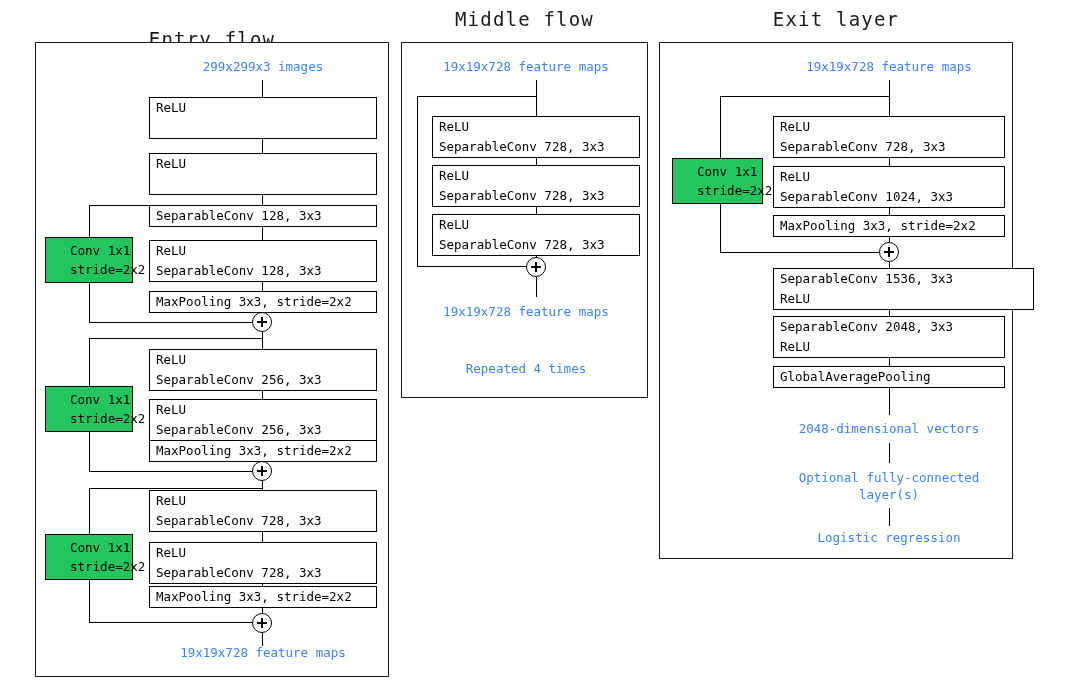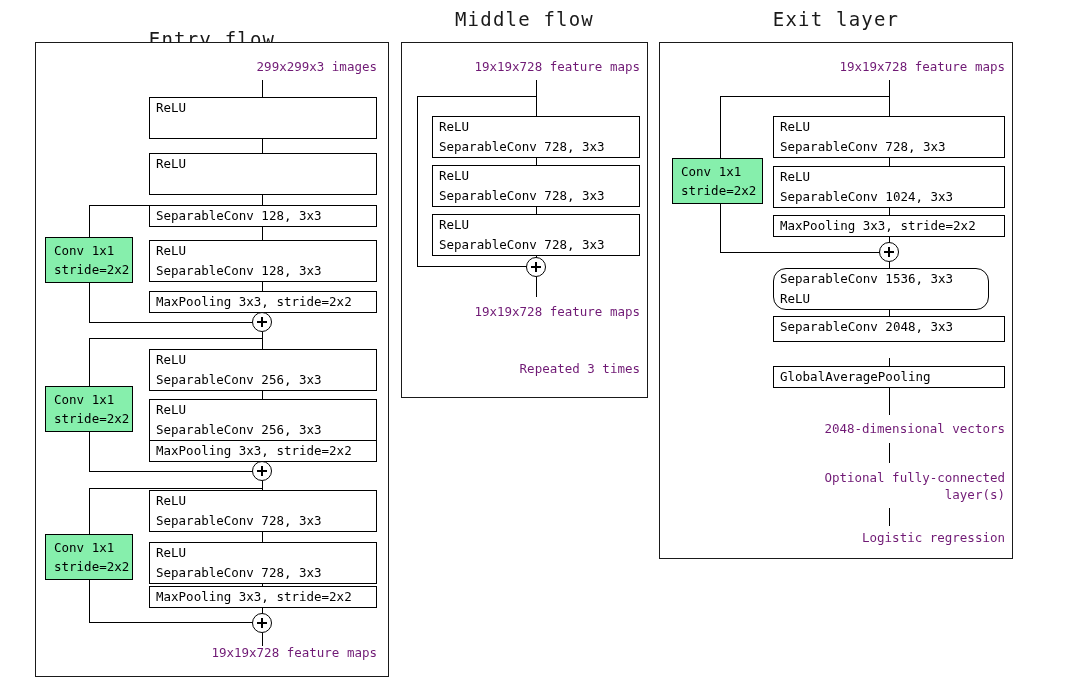"299x299x3 images" .txt { color: #701a75 -> #3b82f6; text-align: right -> center }
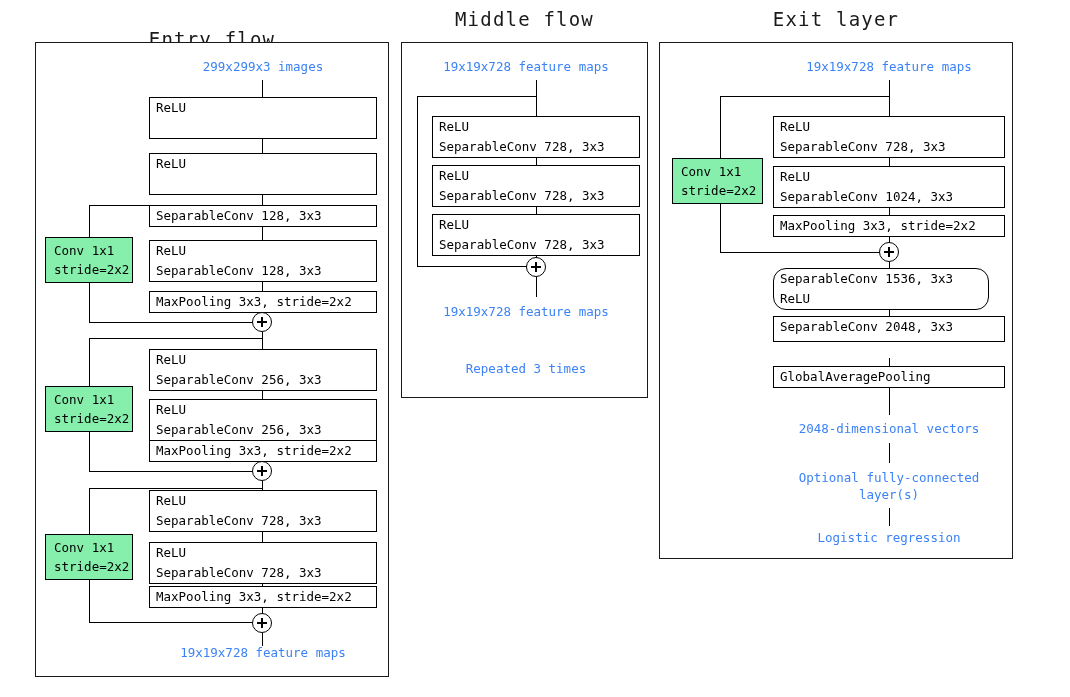"Conv 1x1" .sidebox { background: #86efac -> #22c55e; padding: 3px 0 0 8px -> 3px 0 0 24px }
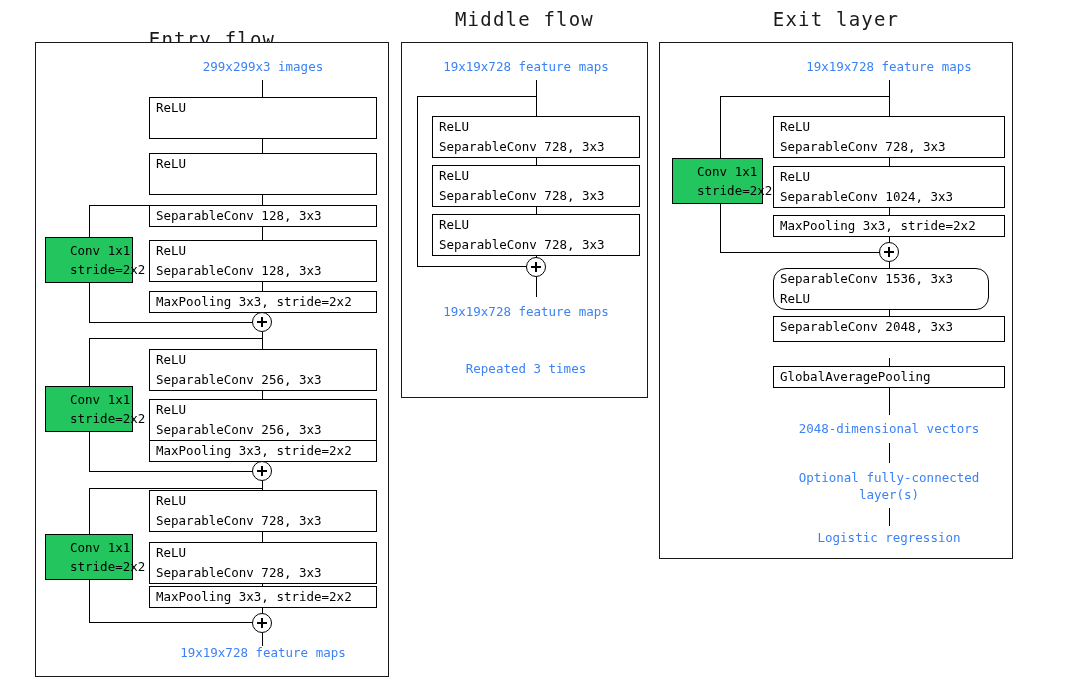"SeparableConv 1536, 3x3" div.op { border-radius: 13px -> none; width: 216px -> 261px }
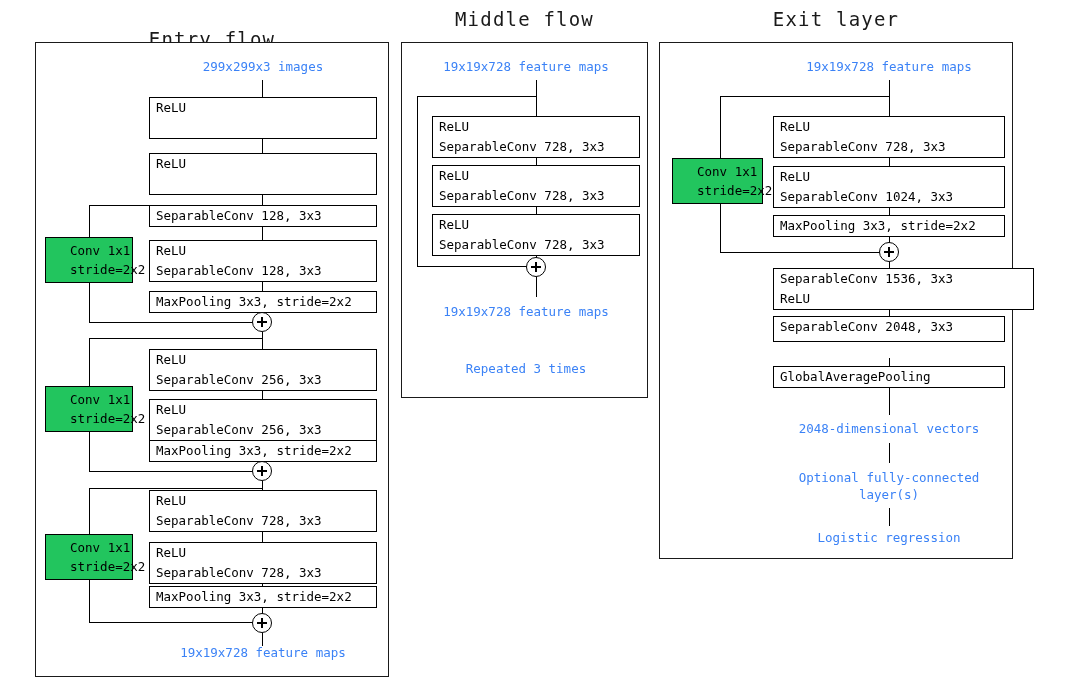"SeparableConv 2048, 3x3" div.op { height: 26px -> 42px }
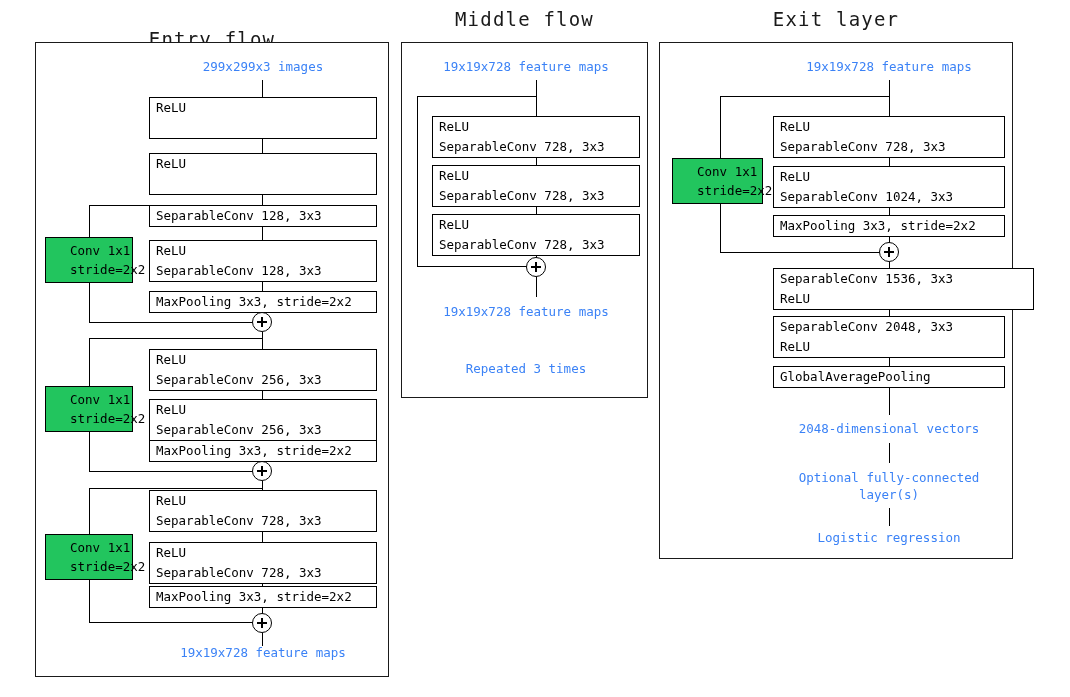"Repeated 3 times" div.txt { text: 3 -> 4 }
